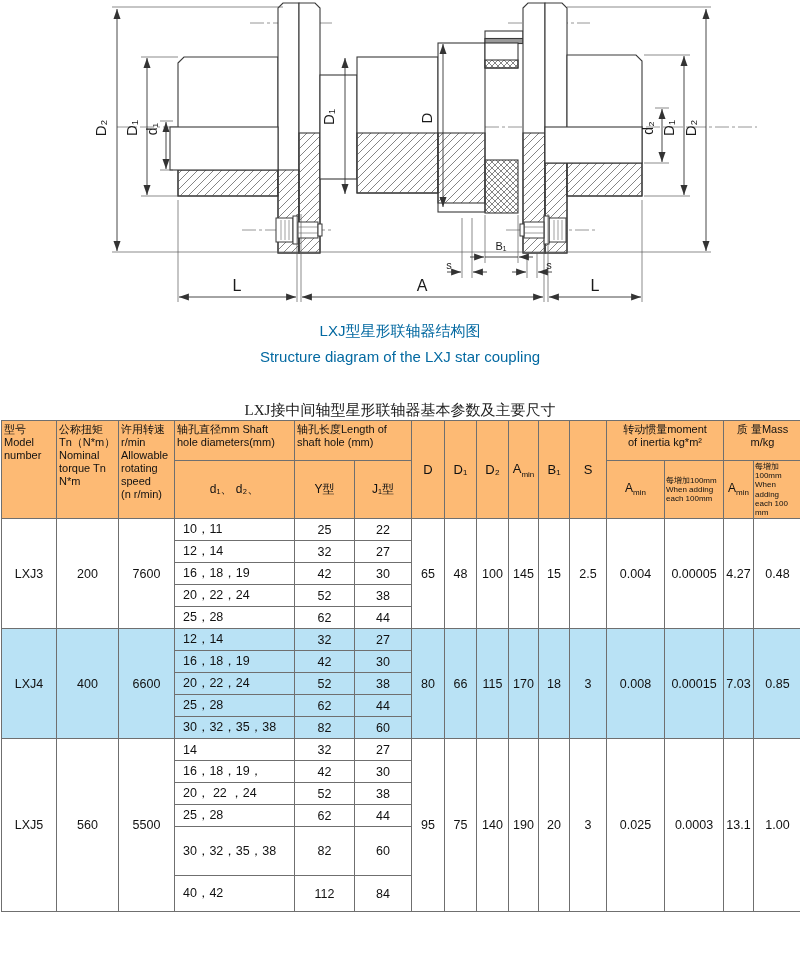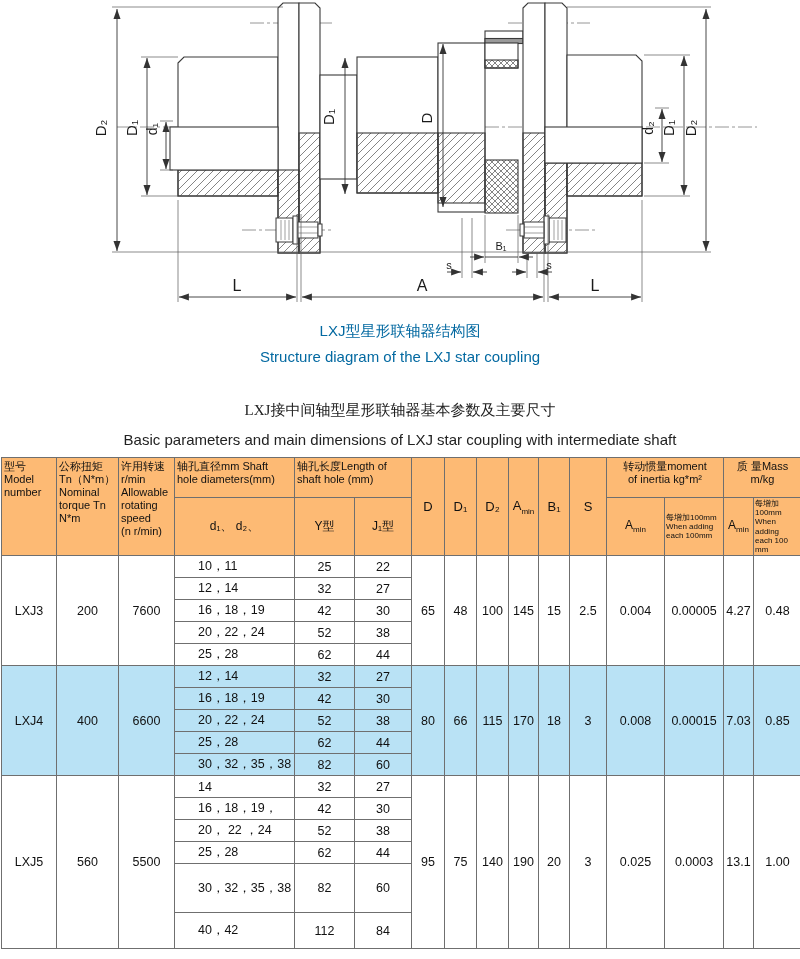"Basic parameters and main dimensions" p.ttitle { html: <p>Basic parameters and main dimensions of LXJ star coupling with intermediate shaft</p> -> none }
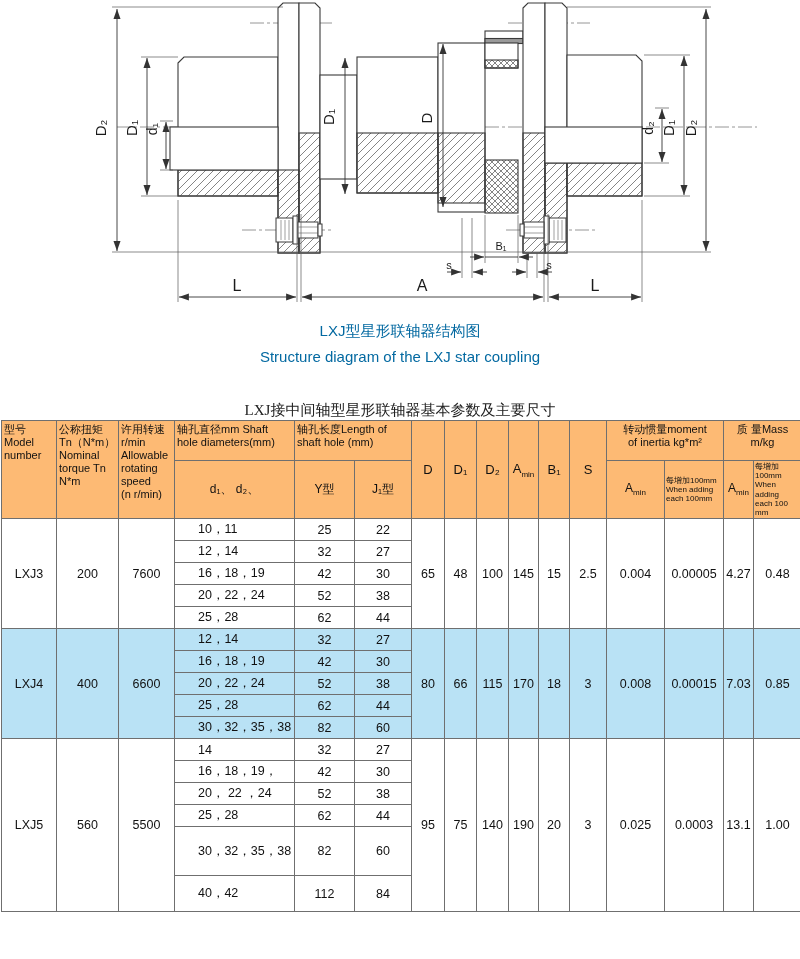"10，11" tbody td.d { padding-left: 23px -> 8px }
